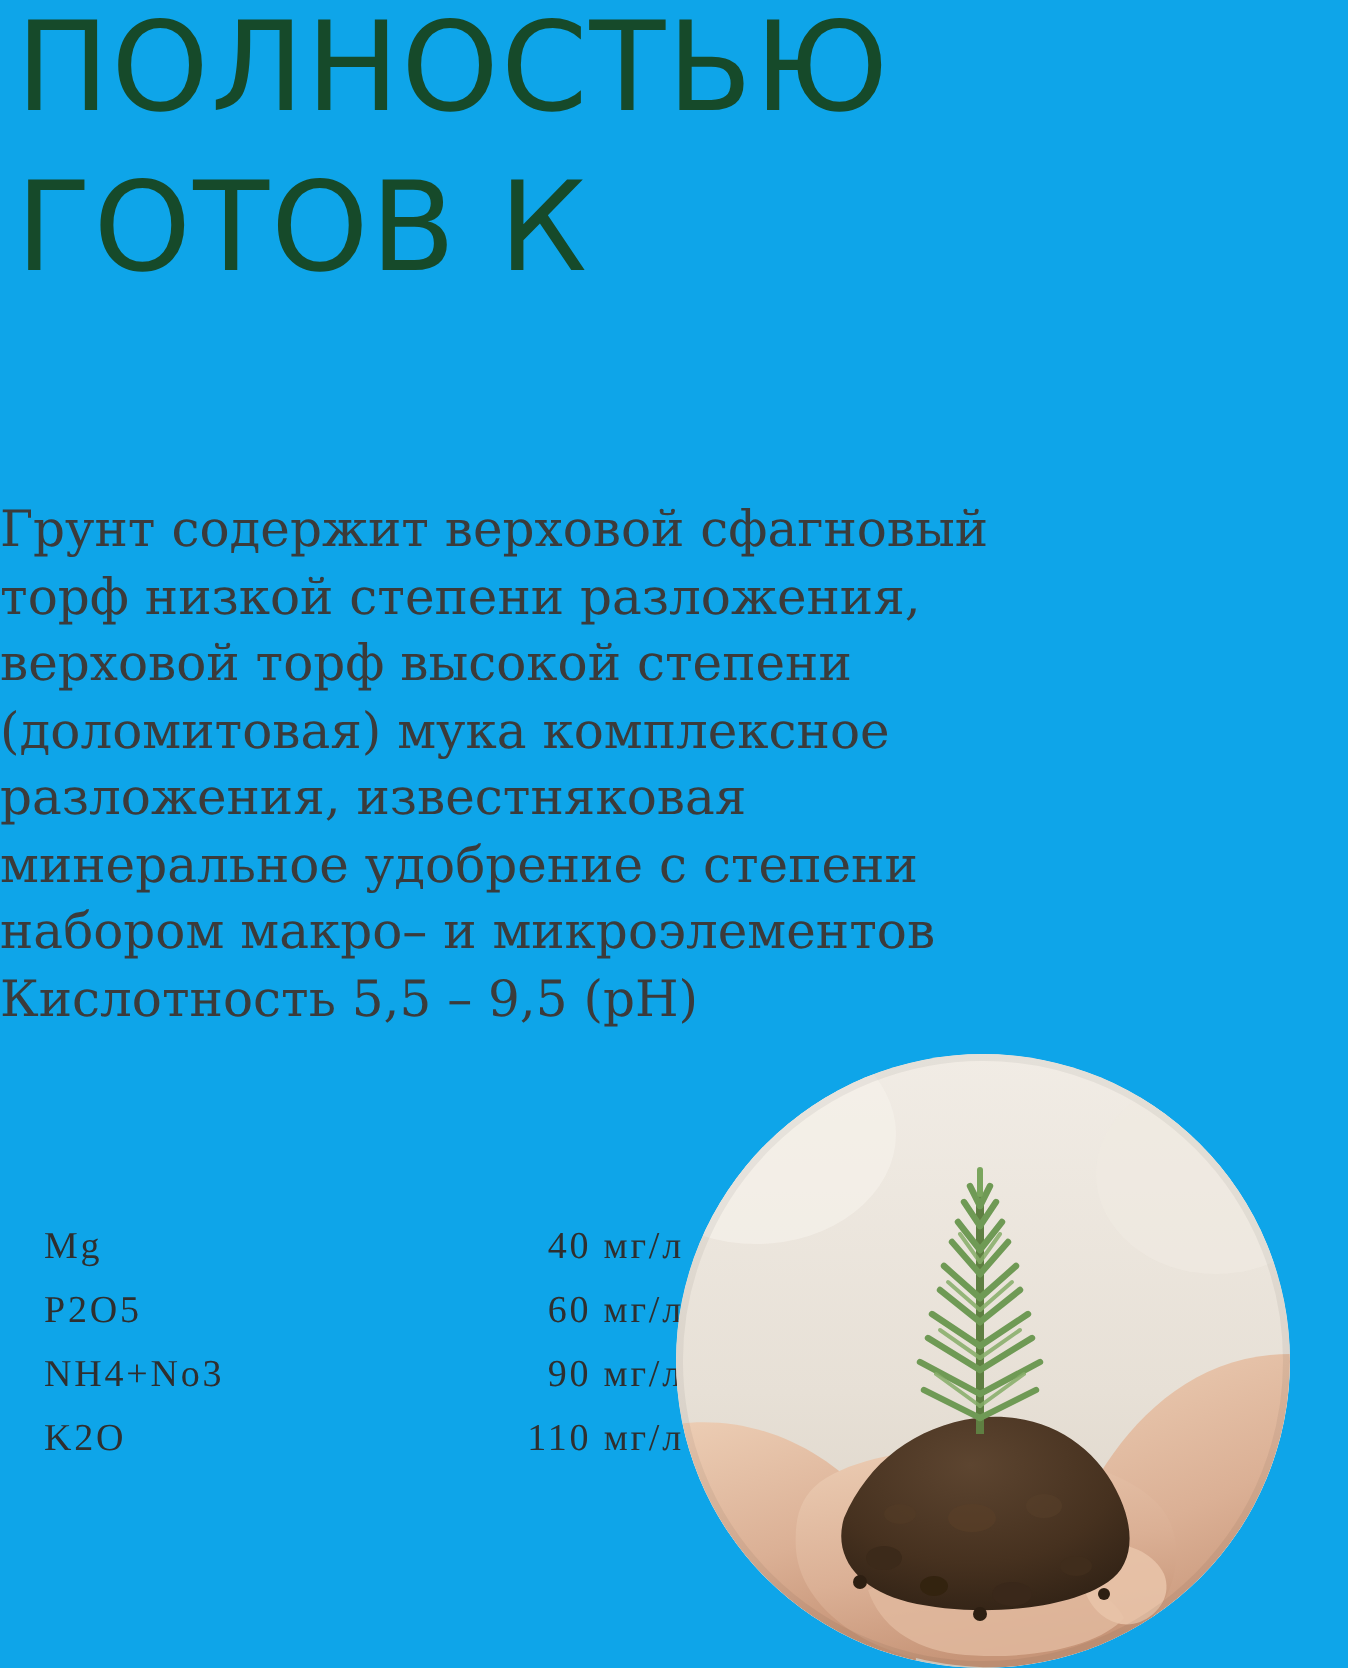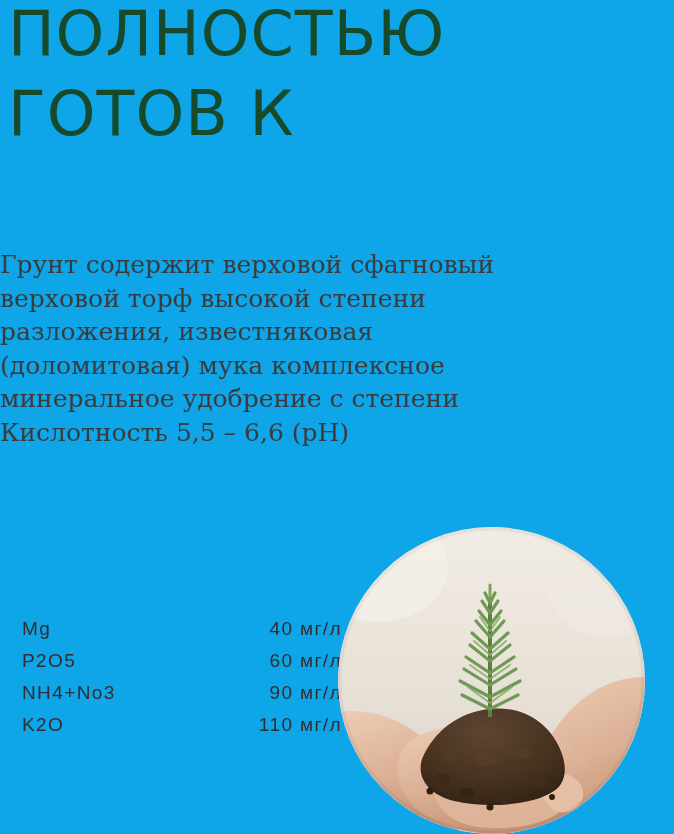"торф низкой степени разложения," div.desc-line { html: none -> <div>торф низкой степени разложения,</div> }
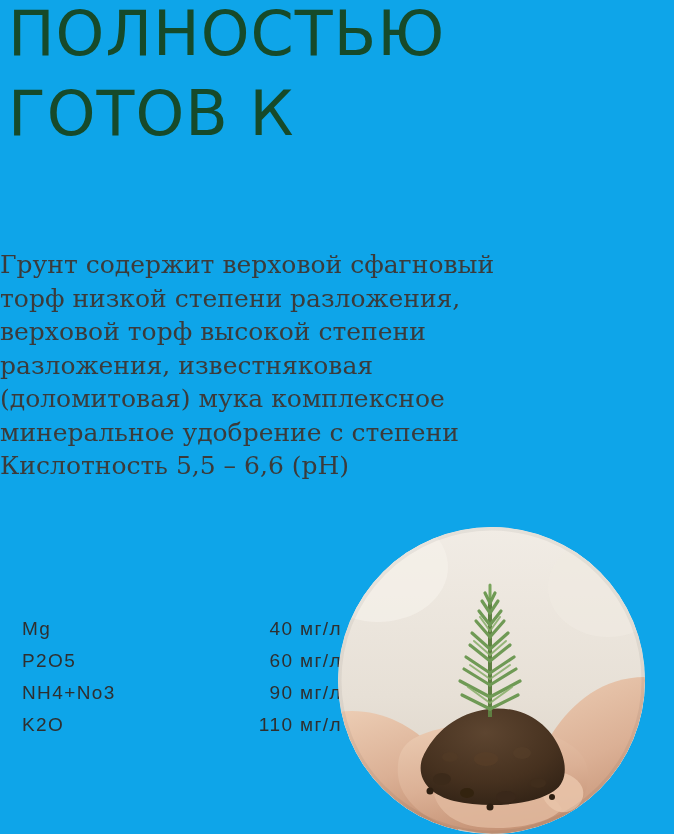"разложения, известняковая" div.desc-line { order: before "(доломитовая) мука комплексное" -> after "(доломитовая) мука комплексное" }
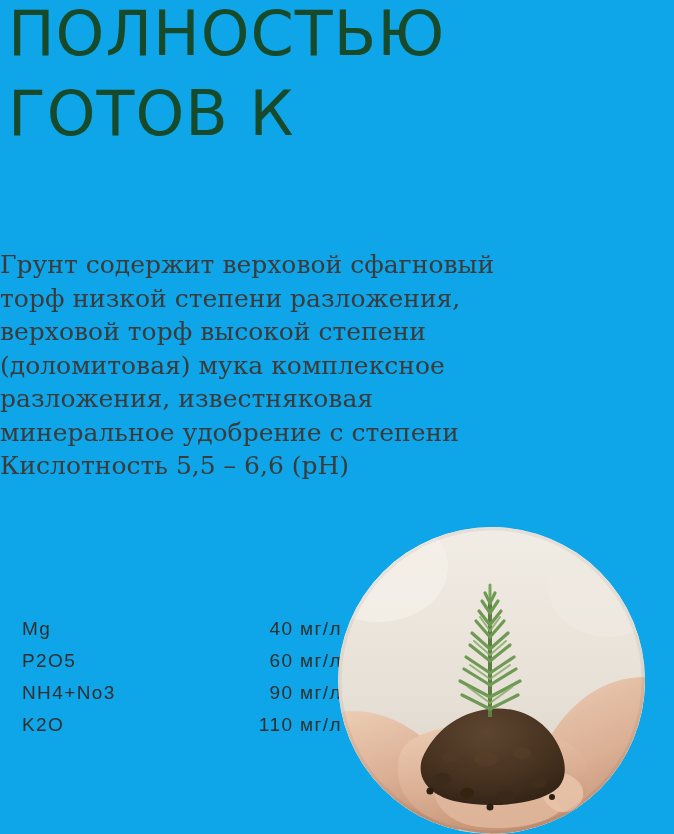"набором макро– и микроэлементов" div.desc-line { html: none -> <div>набором макро– и микроэлементов</div> }
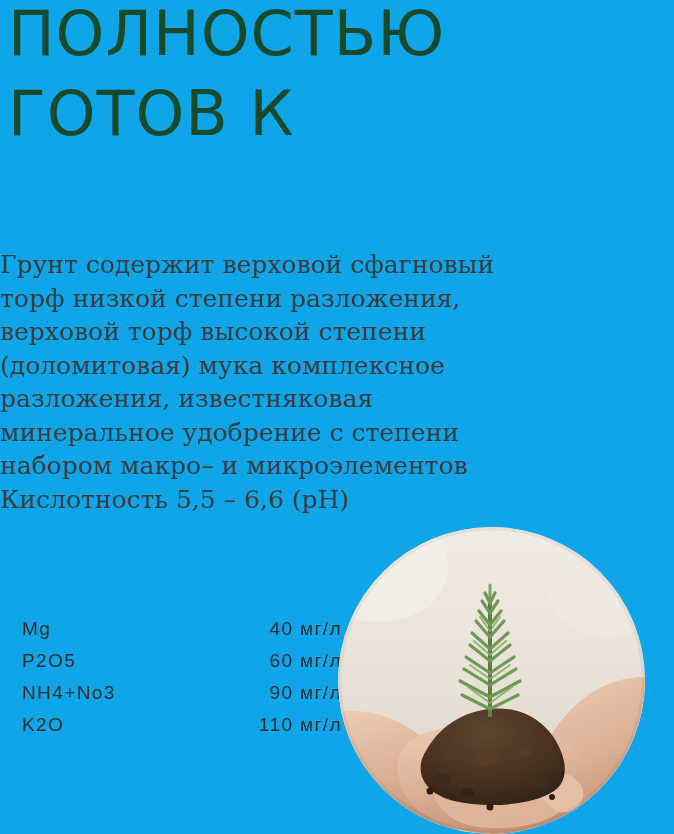"Кислотность 5,5 – 6,6 (pH)" div.desc-line { text: 6,6 -> 9,5 }
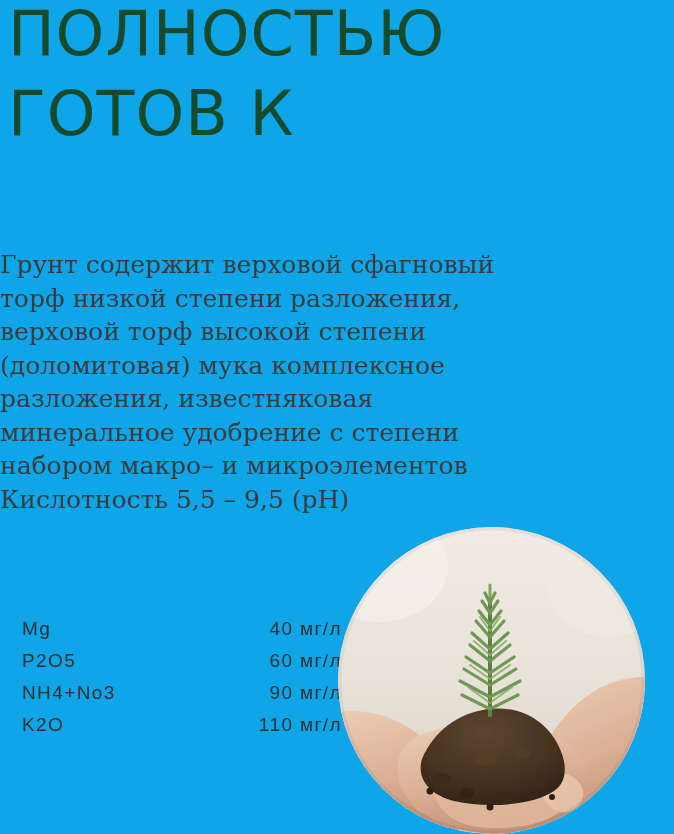"Mg" .nutrient-row { align-items: flex-end -> center; font-family: Liberation Sans, sans-serif -> Liberation Serif, serif }
